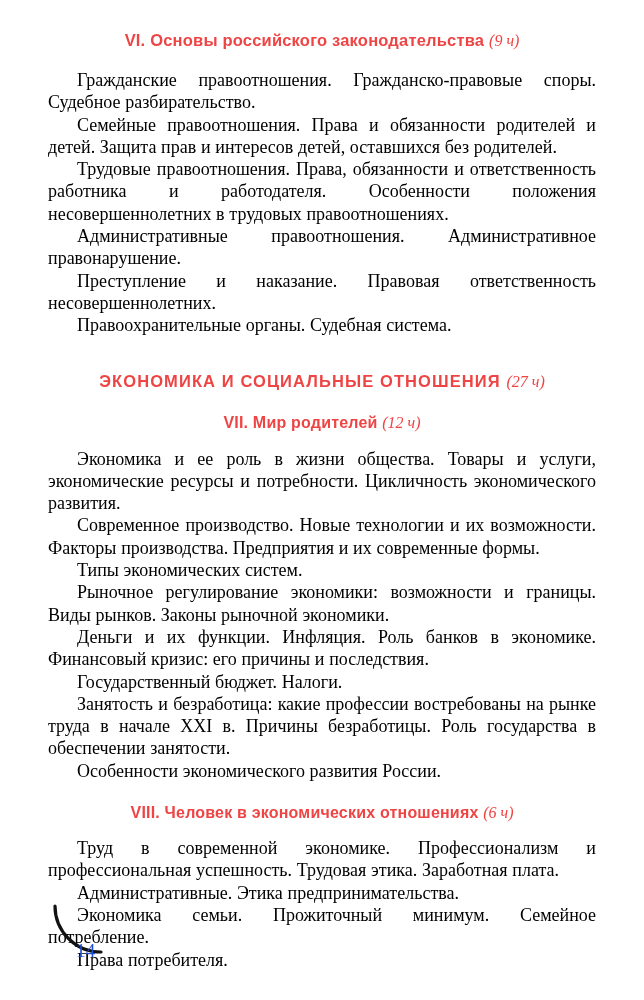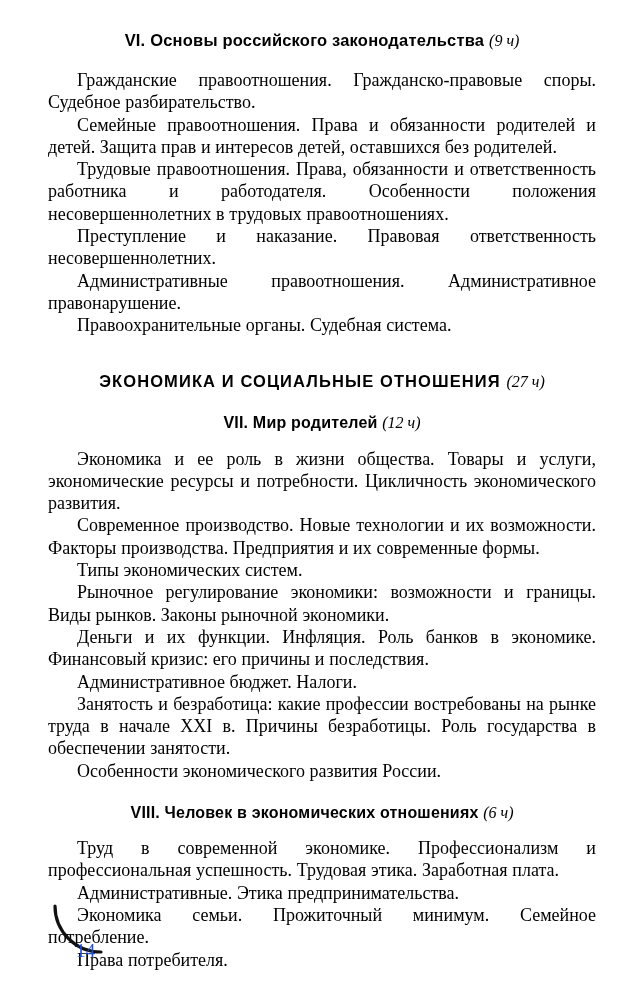"VI. Основы российского законодательства" .heading { color: #000000 -> #ef4444 }
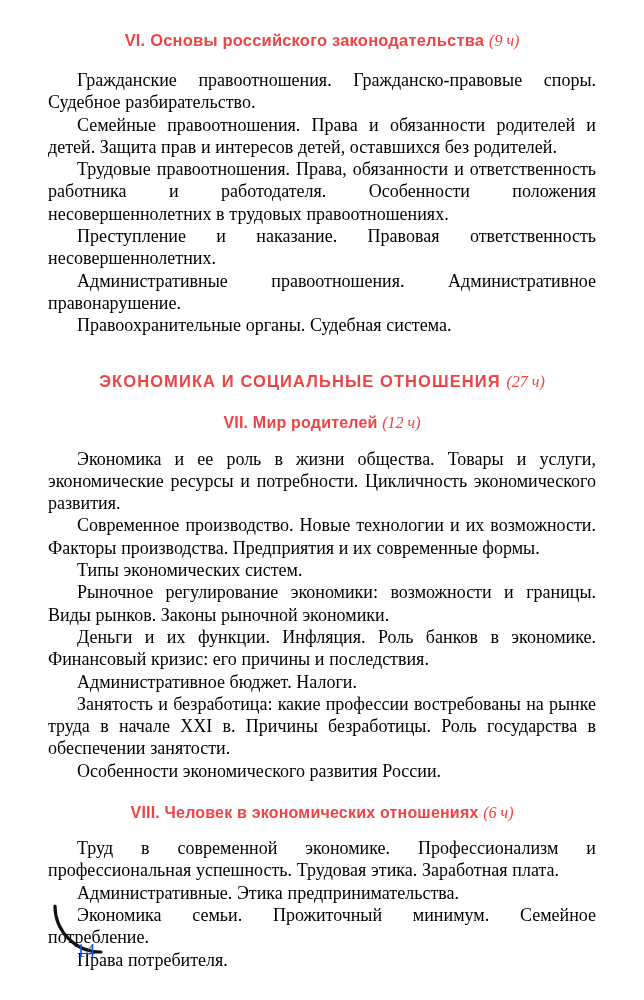"Преступление и наказание. Правовая" p.para { order: before "Административные правоотношения." -> after "Административные правоотношения." }
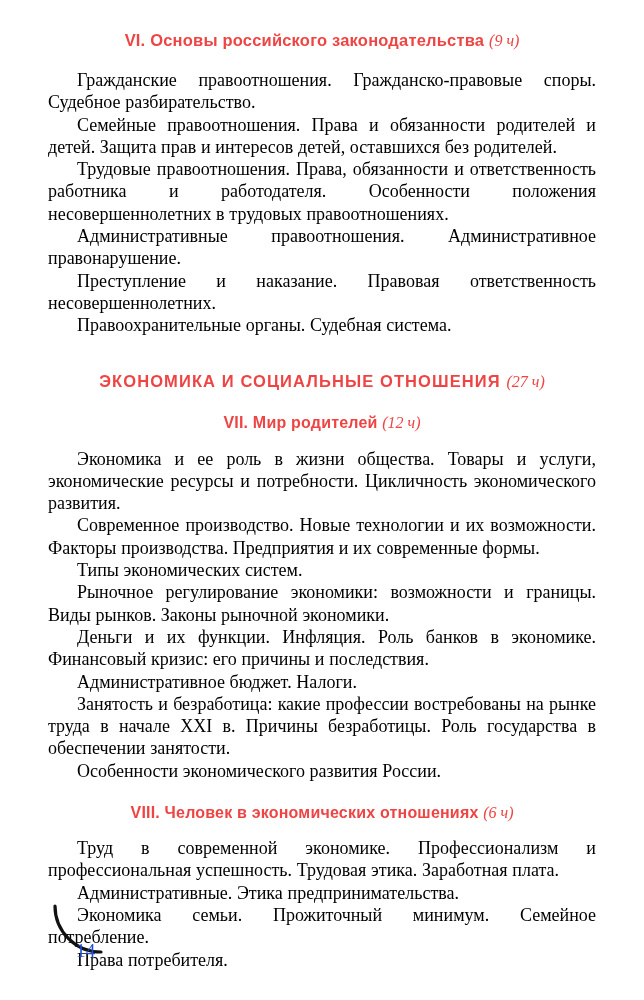"Административное бюджет. Налоги." p.para { text: Административное -> Государственный }
